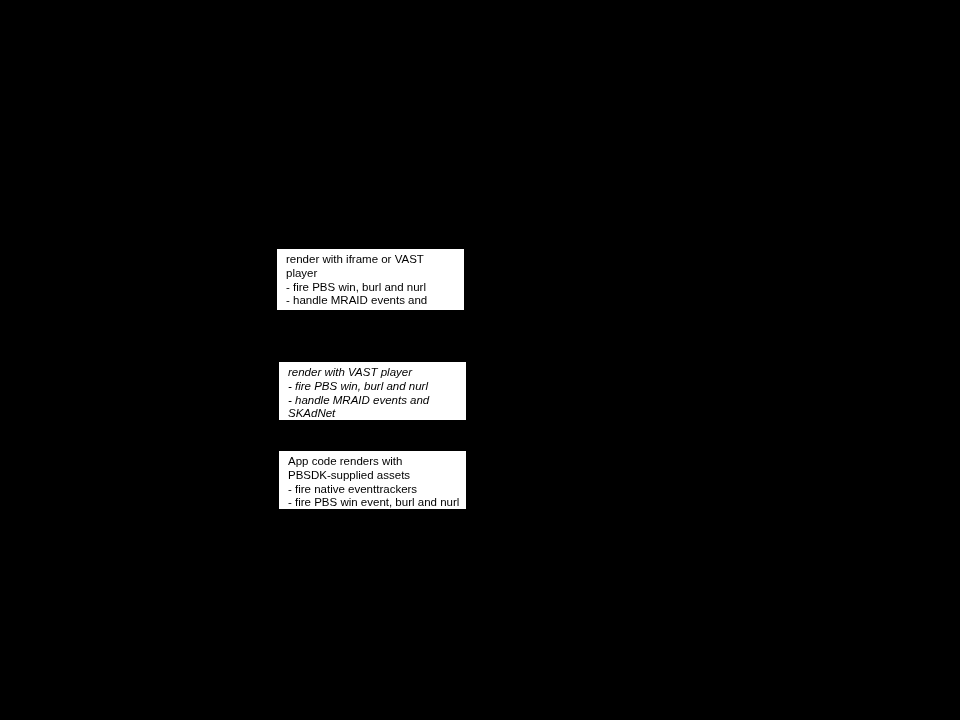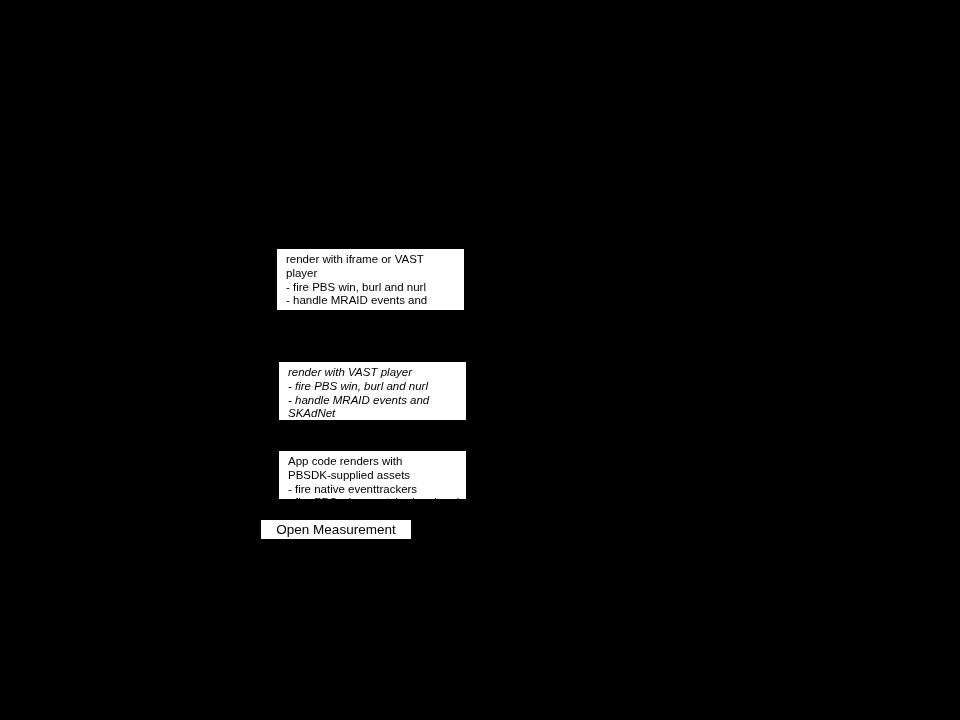"App code renders with" .note-3 { height: 48px -> 58px }
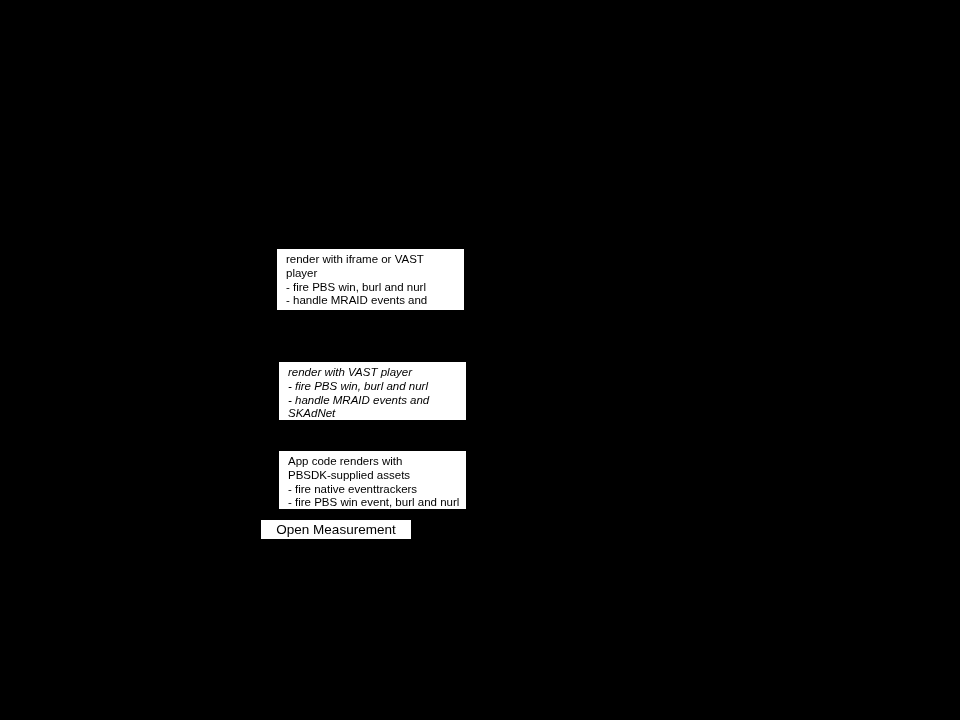"Open Measurement" button.action-button { html: <button>Open Measurement</button> -> none }
